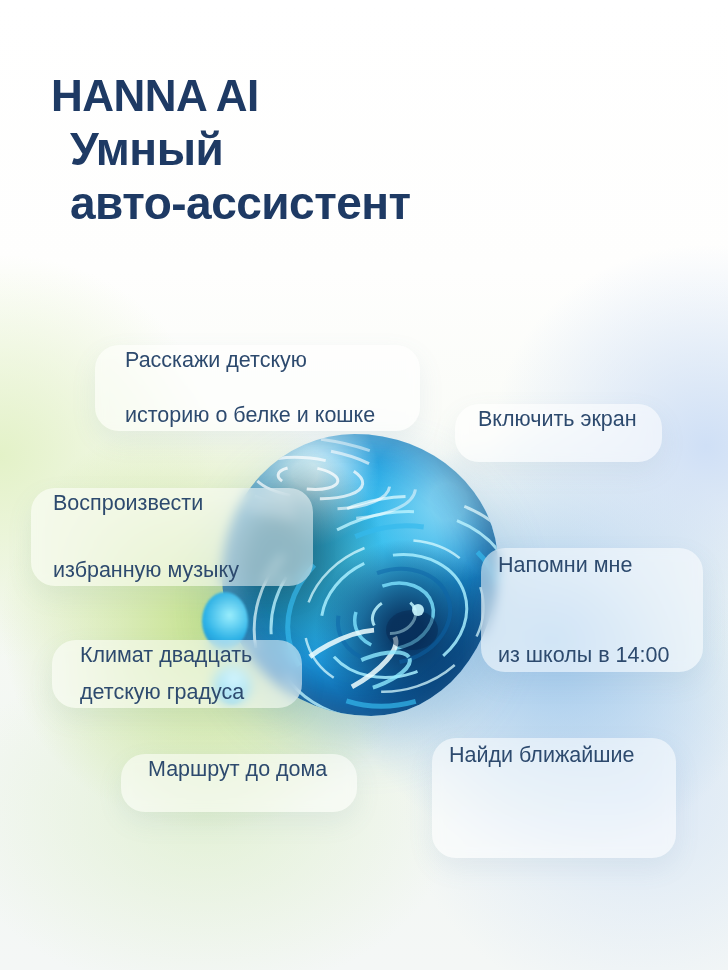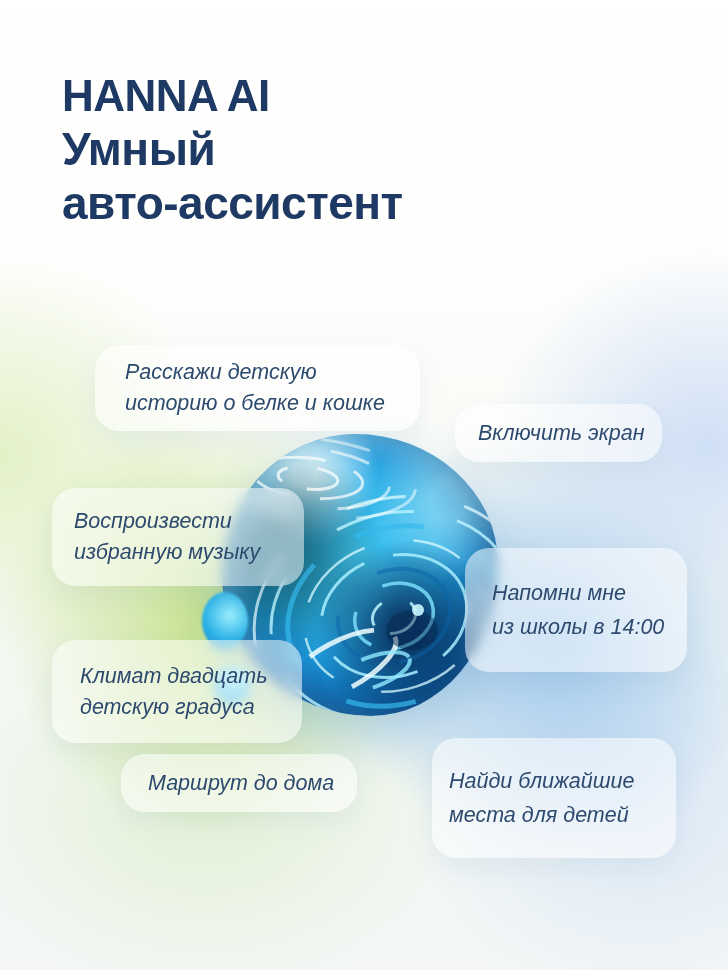"HANNA AI" .title-block { left: 62px -> 51px }
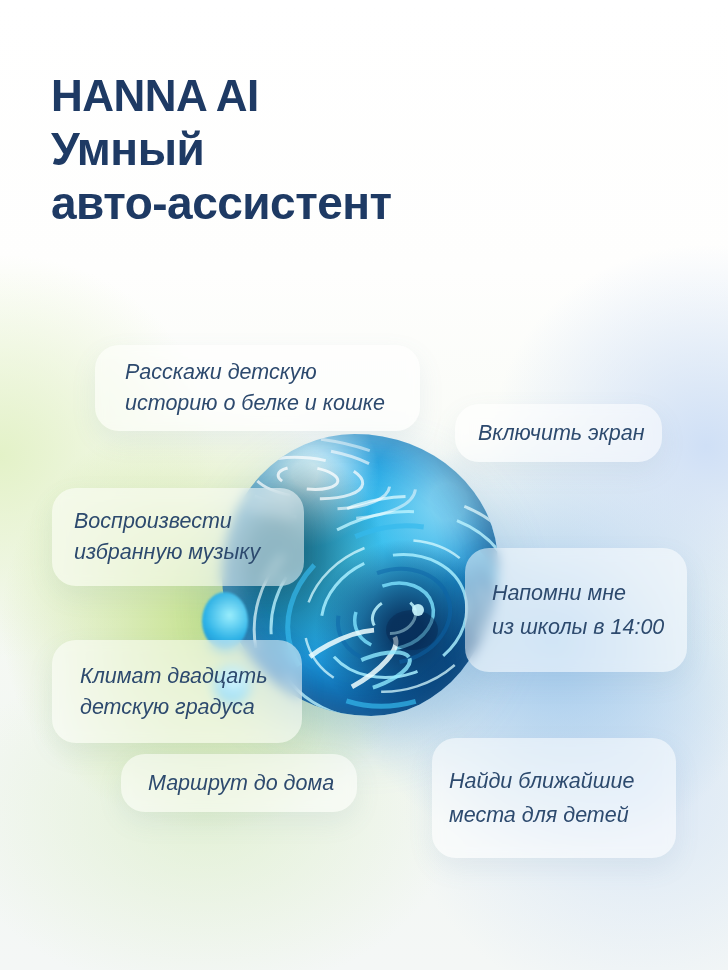"Умный" .subtitle { margin-left: none -> 19px }
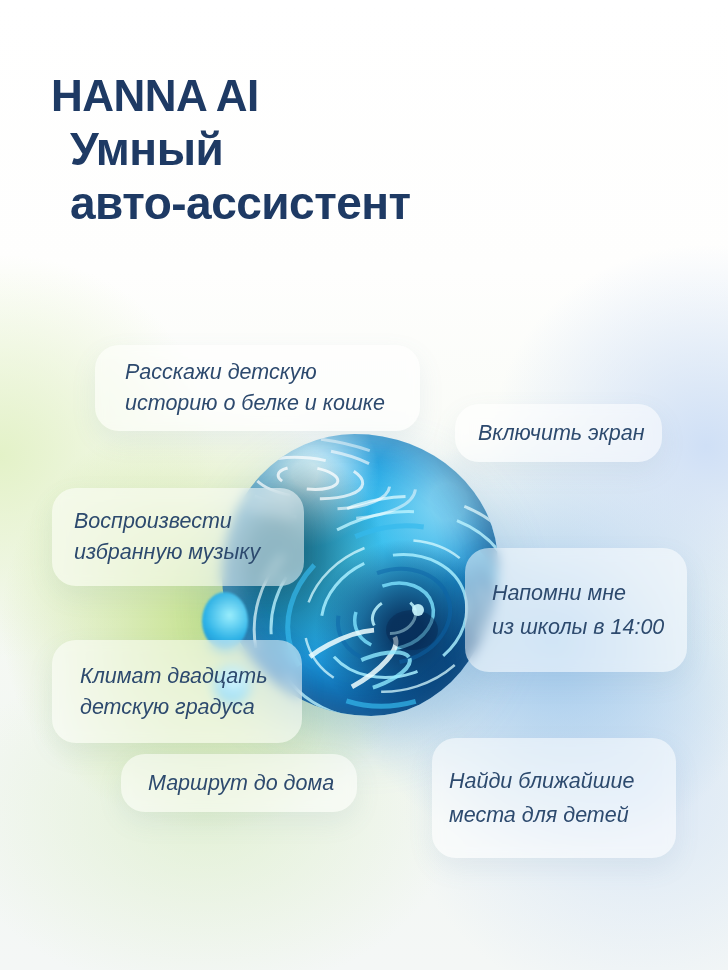"Расскажи детскую" .bubble { font-style: italic -> none; justify-content: center -> space-between }
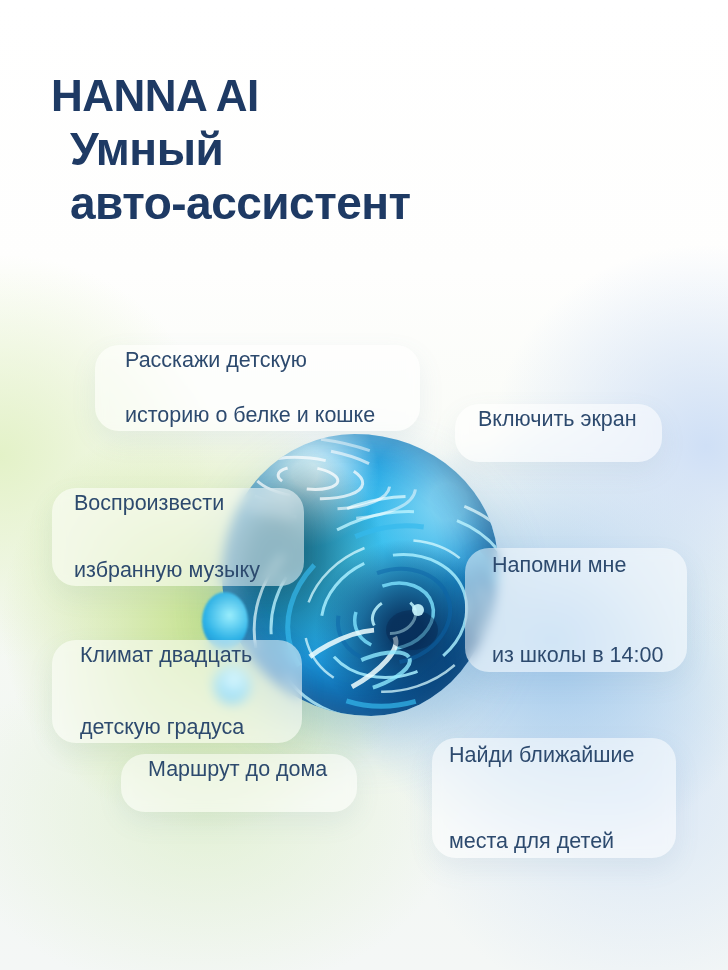"Воспроизвести" .b3 { left: 52px -> 31px; width: 252px -> 282px }
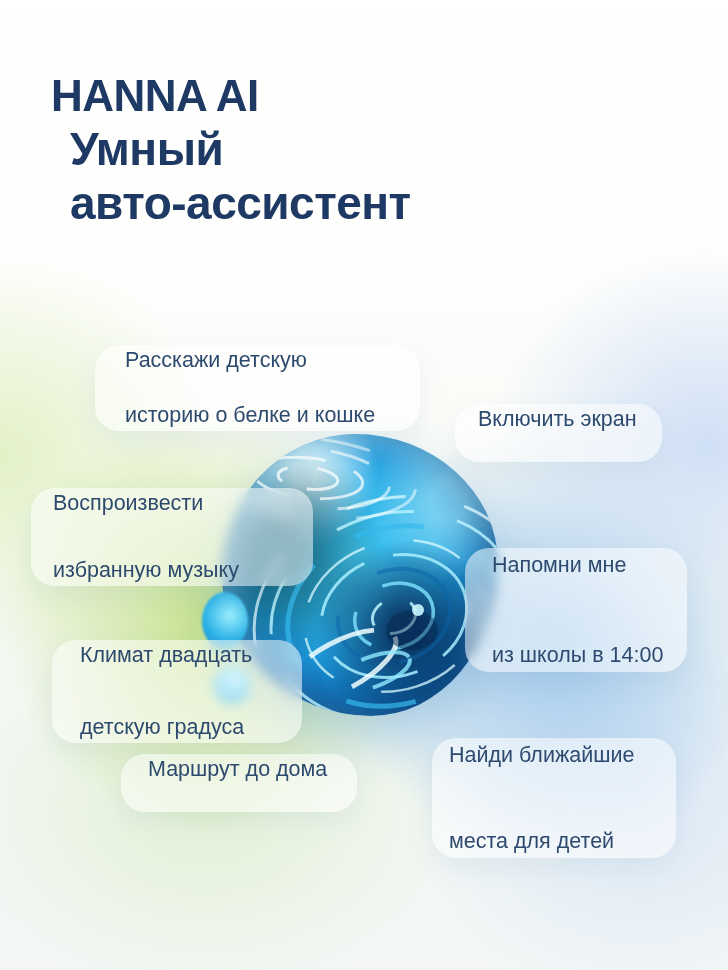"Напомни мне" .b4 { left: 465px -> 481px; padding-left: 27px -> 17px }
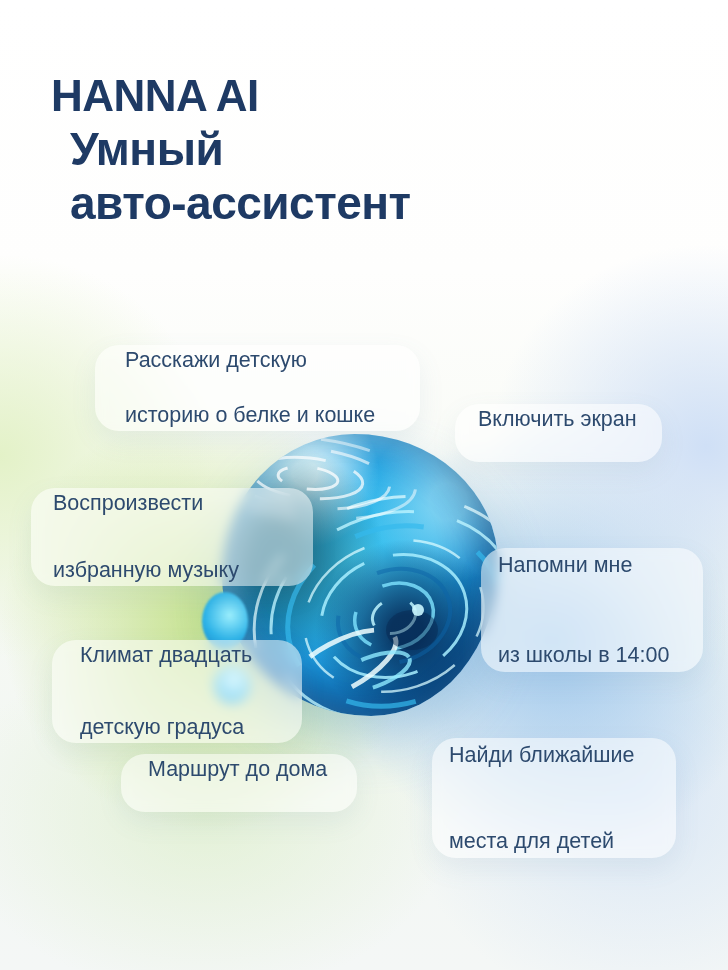"Климат двадцать" .b5 { height: 103px -> 68px }
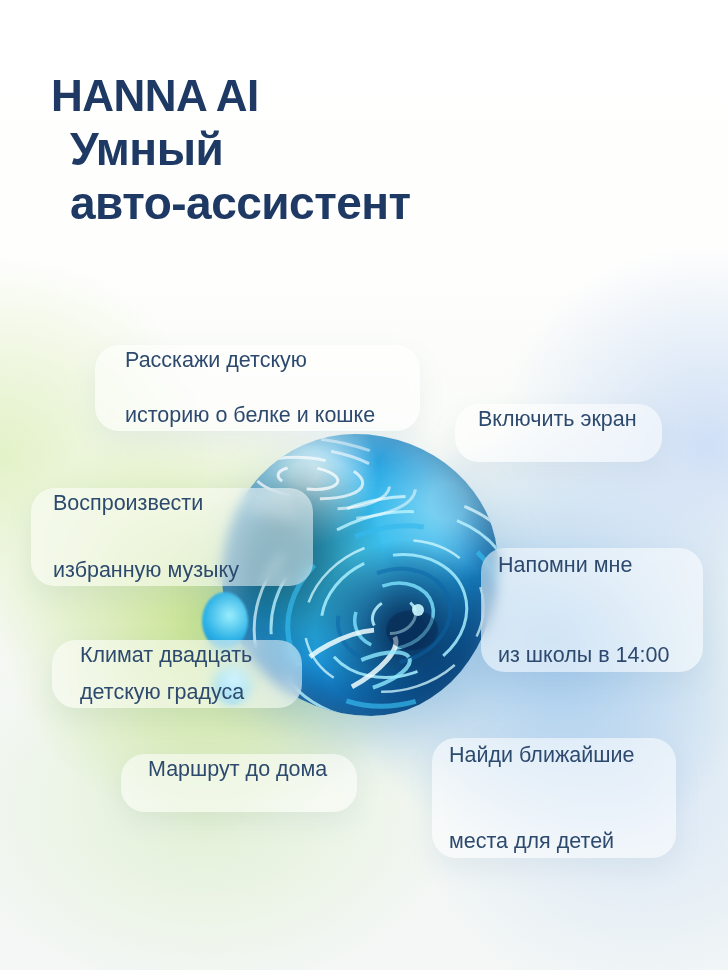"места для детей" span { html: <span>места для детей</span> -> none }
